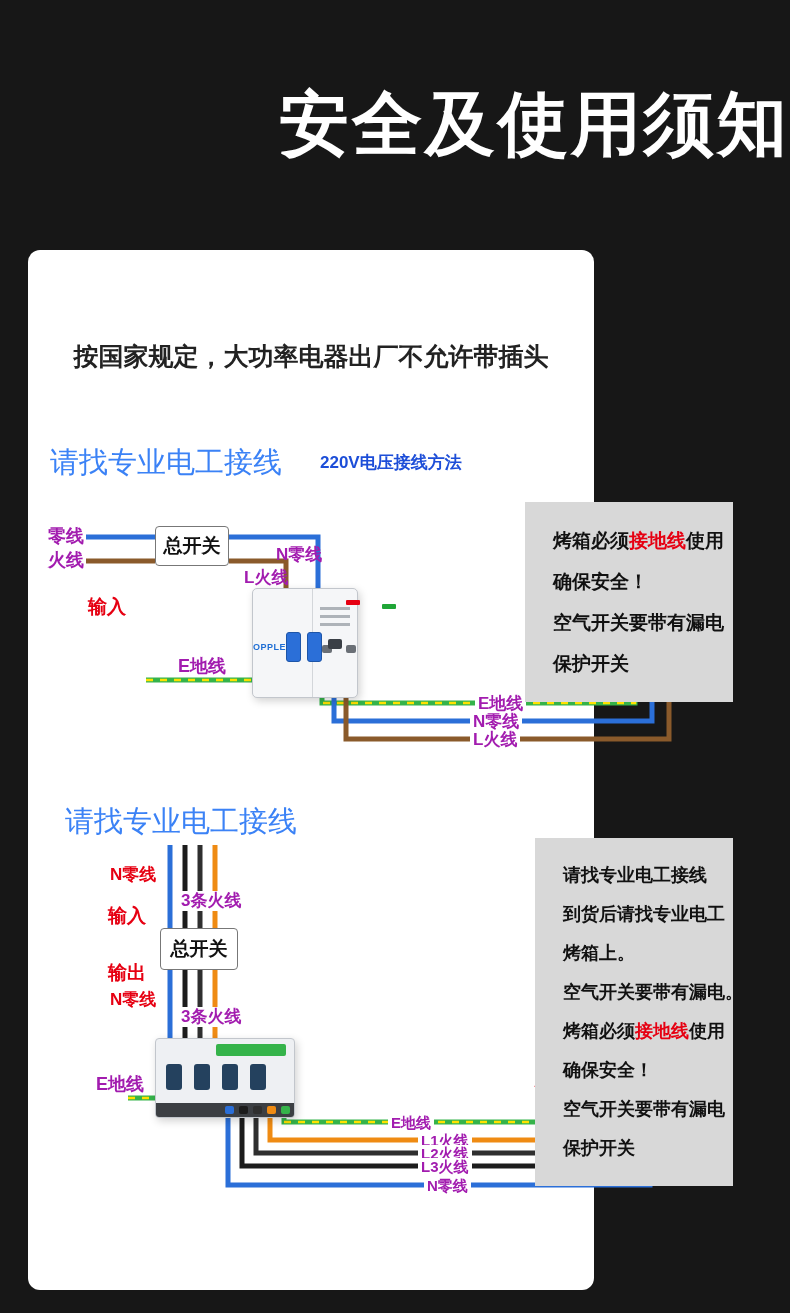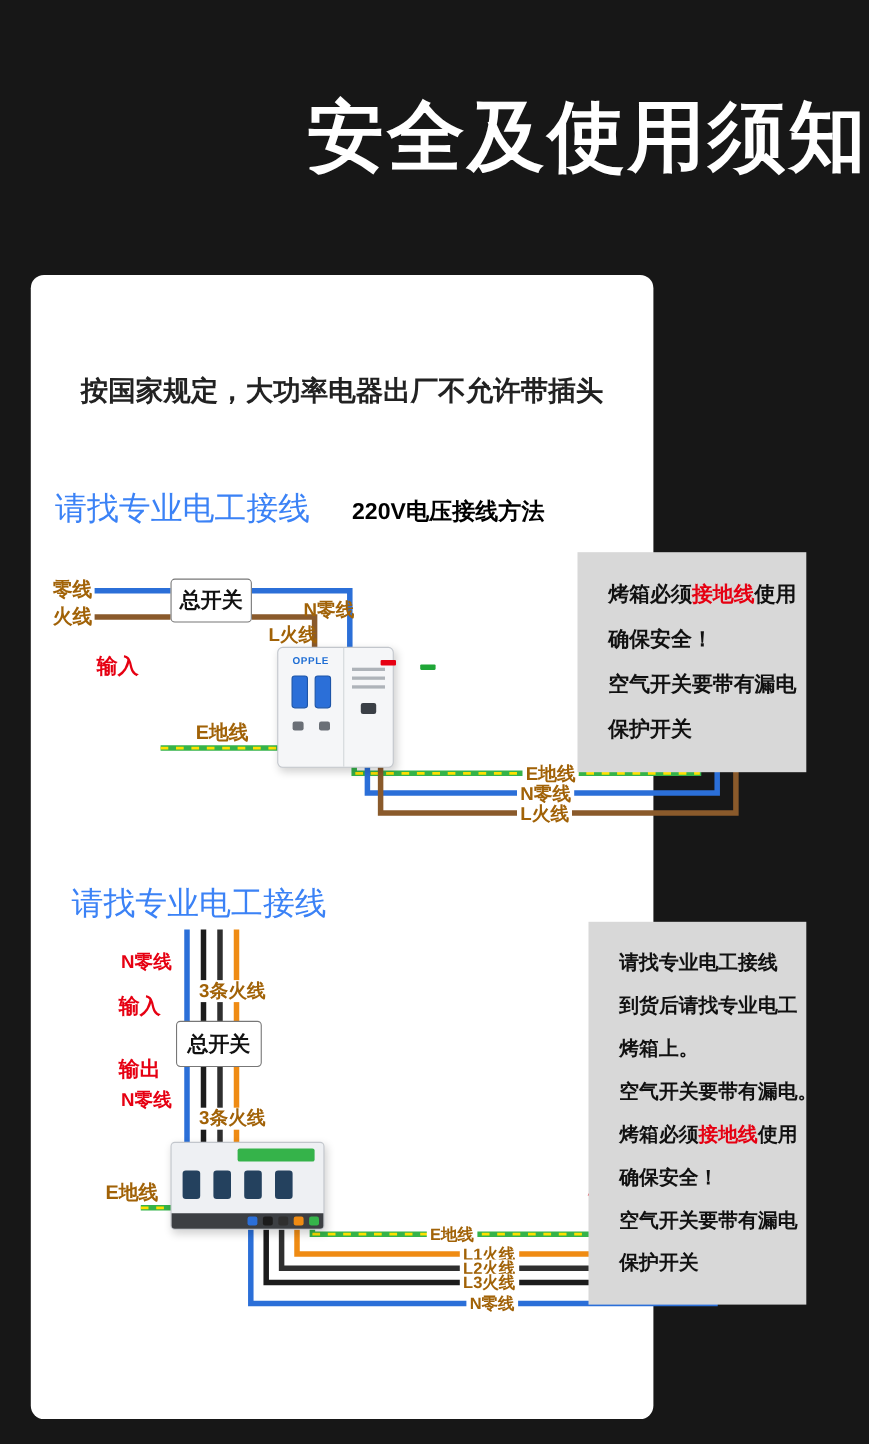"220V电压接线方法" .sec-black { color: #000000 -> #1d4ed8; font-size: 21px -> 17px }
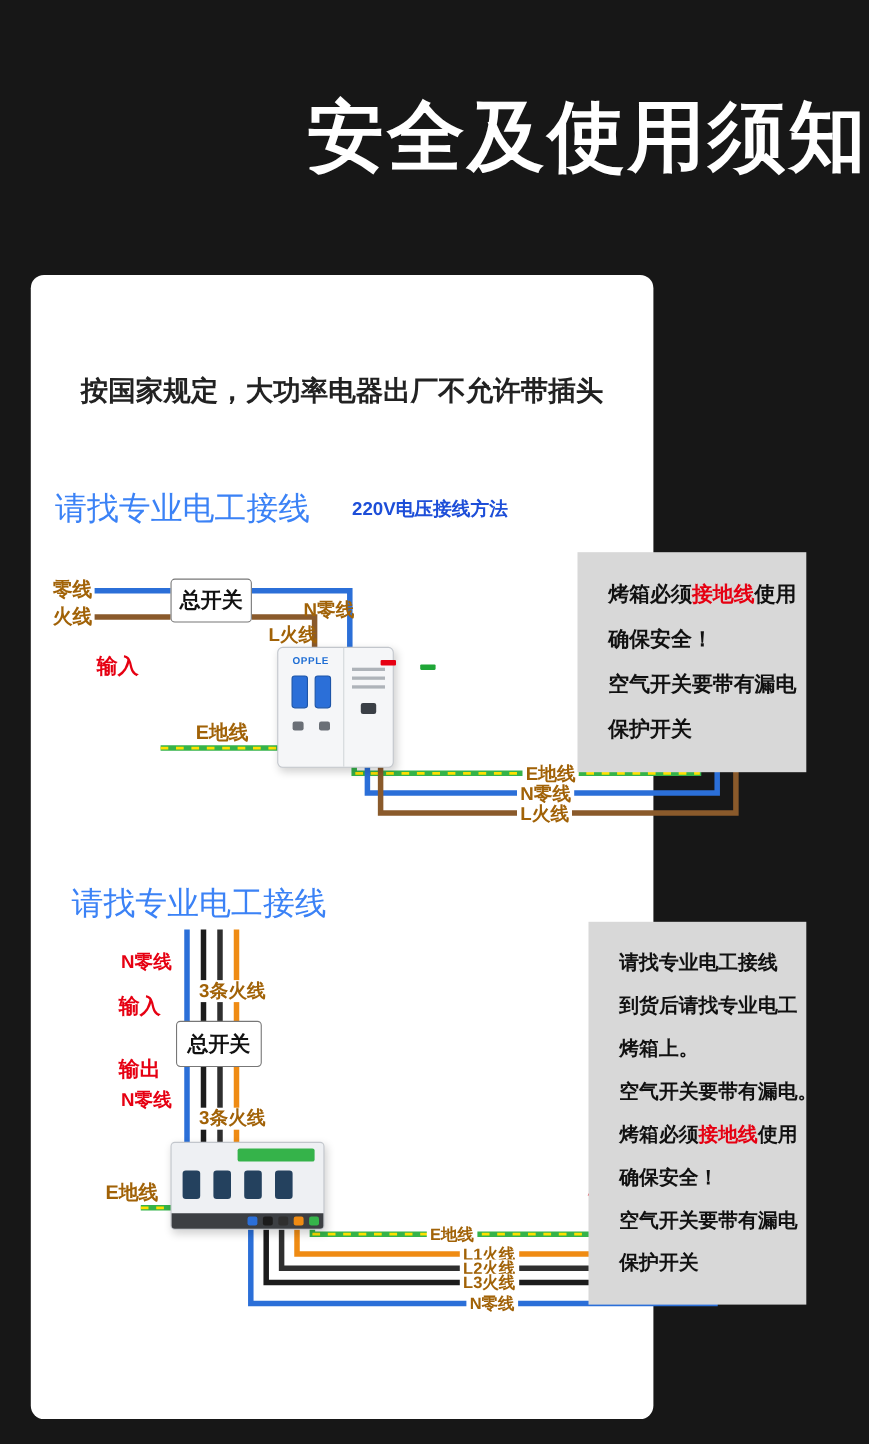"零线" .lb { color: #a16207 -> #a21caf }
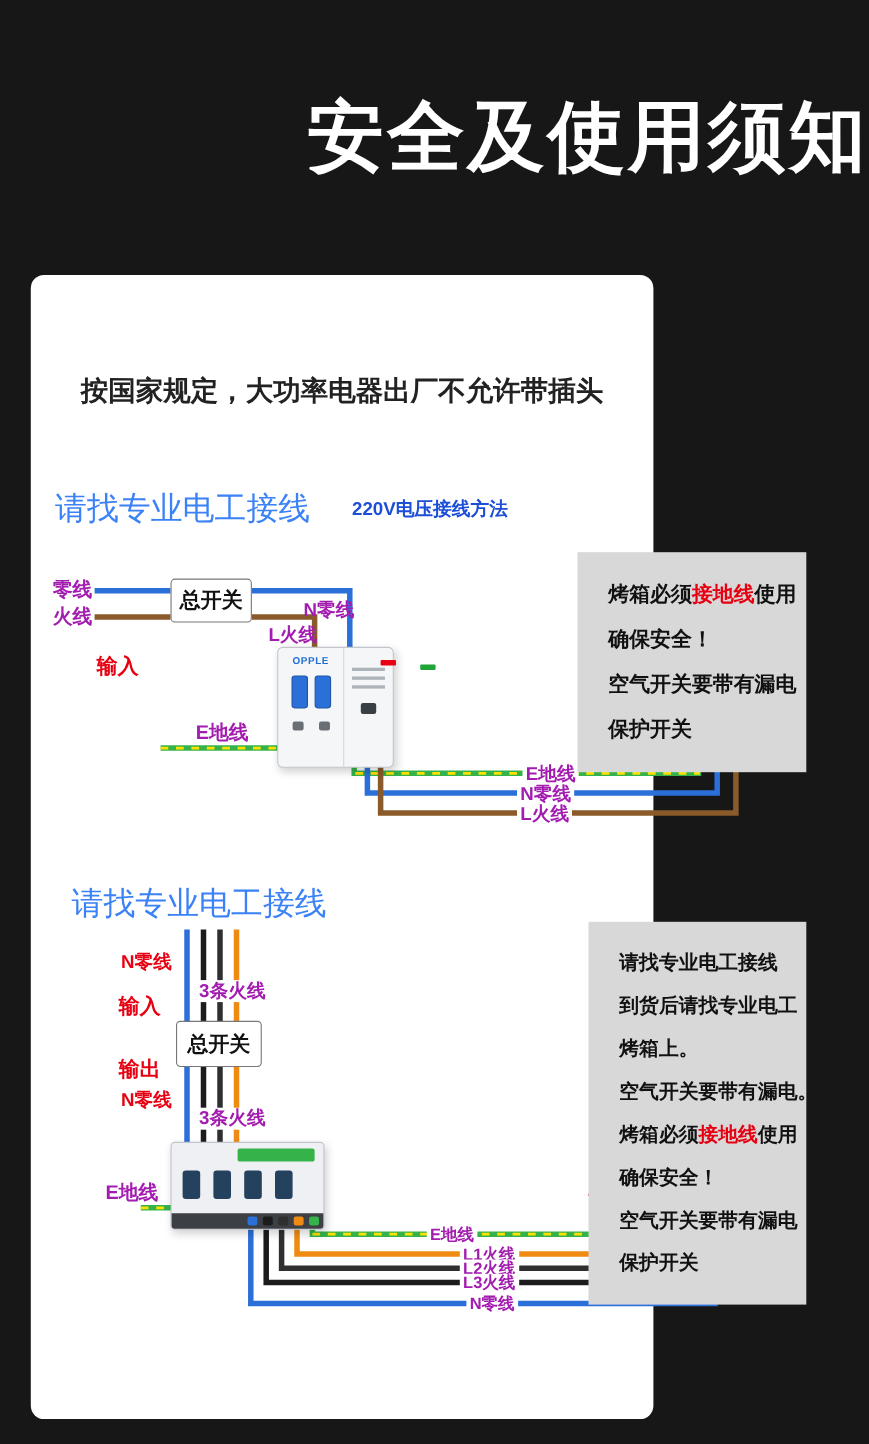"OPPLE" .b1-left { flex-direction: column -> none }
